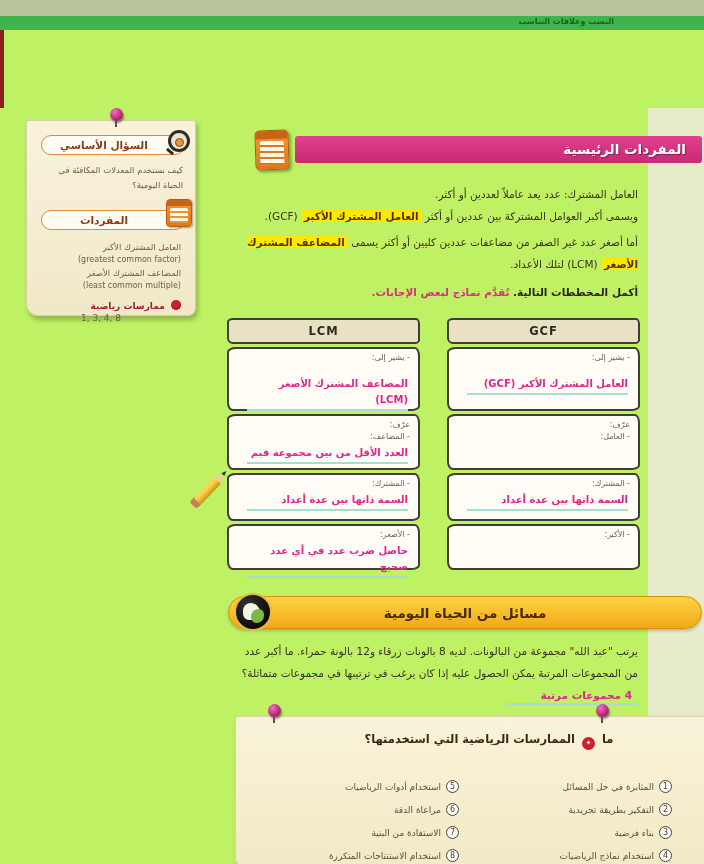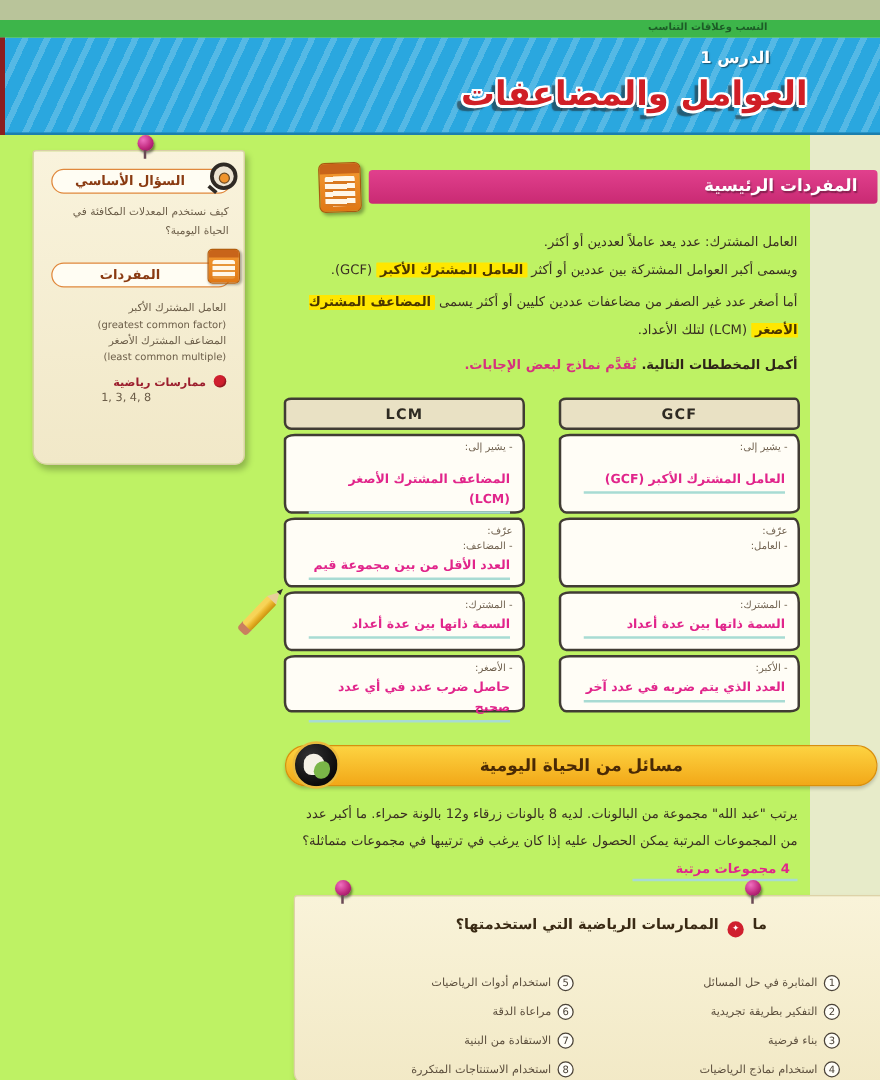"الدرس 1" div.blue-header { html: <div> <div>الدرس 1</div> <div>العوامل والمضاعفات</div> </div> -> none }
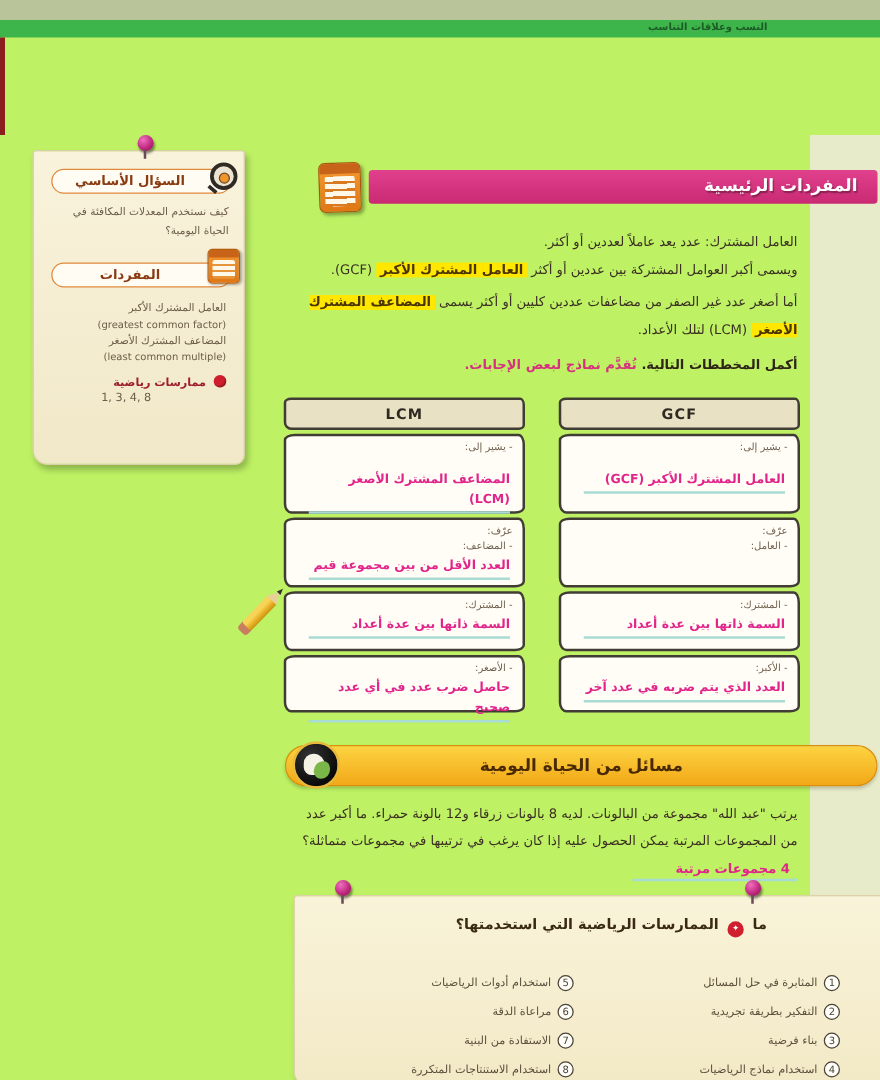"السؤال الأساسي" .side-note { height: 252px -> 196px }
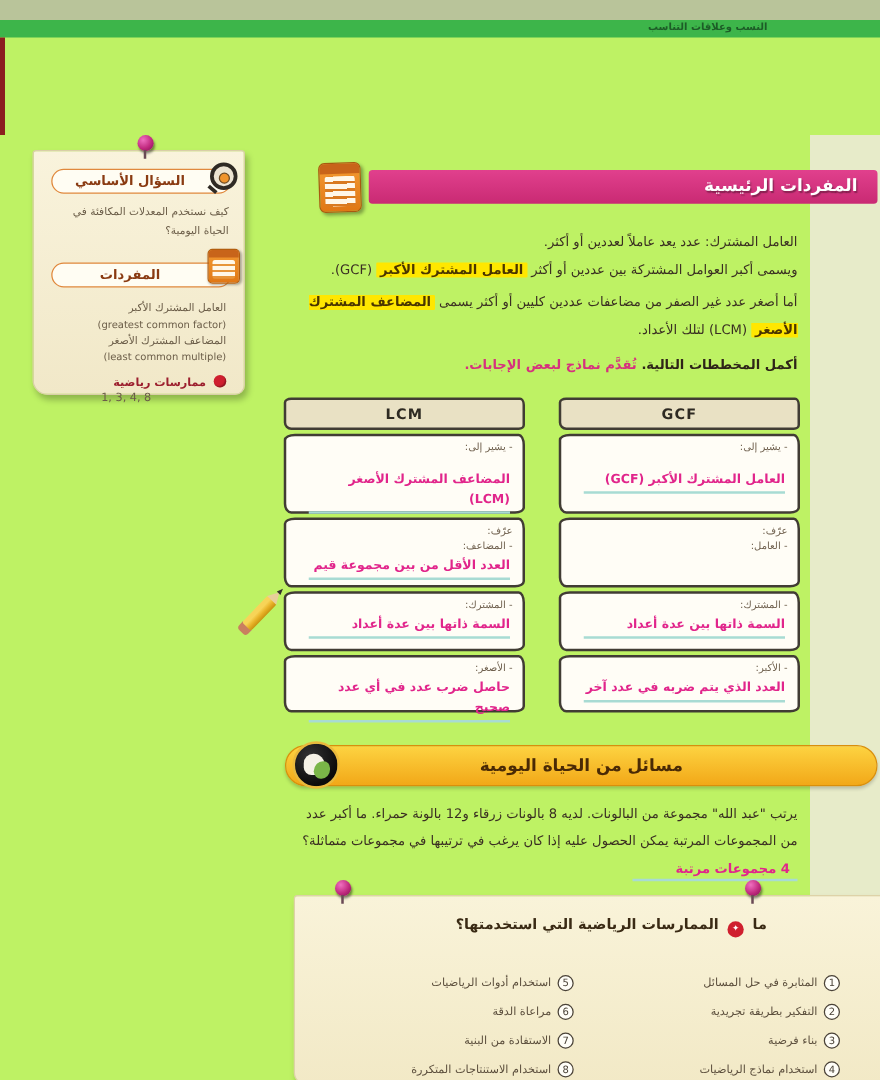"العدد الذي يتم ضربه في" span.box-answer { html: <span>العدد الذي يتم ضربه في عدد آخر</span> -> none }
